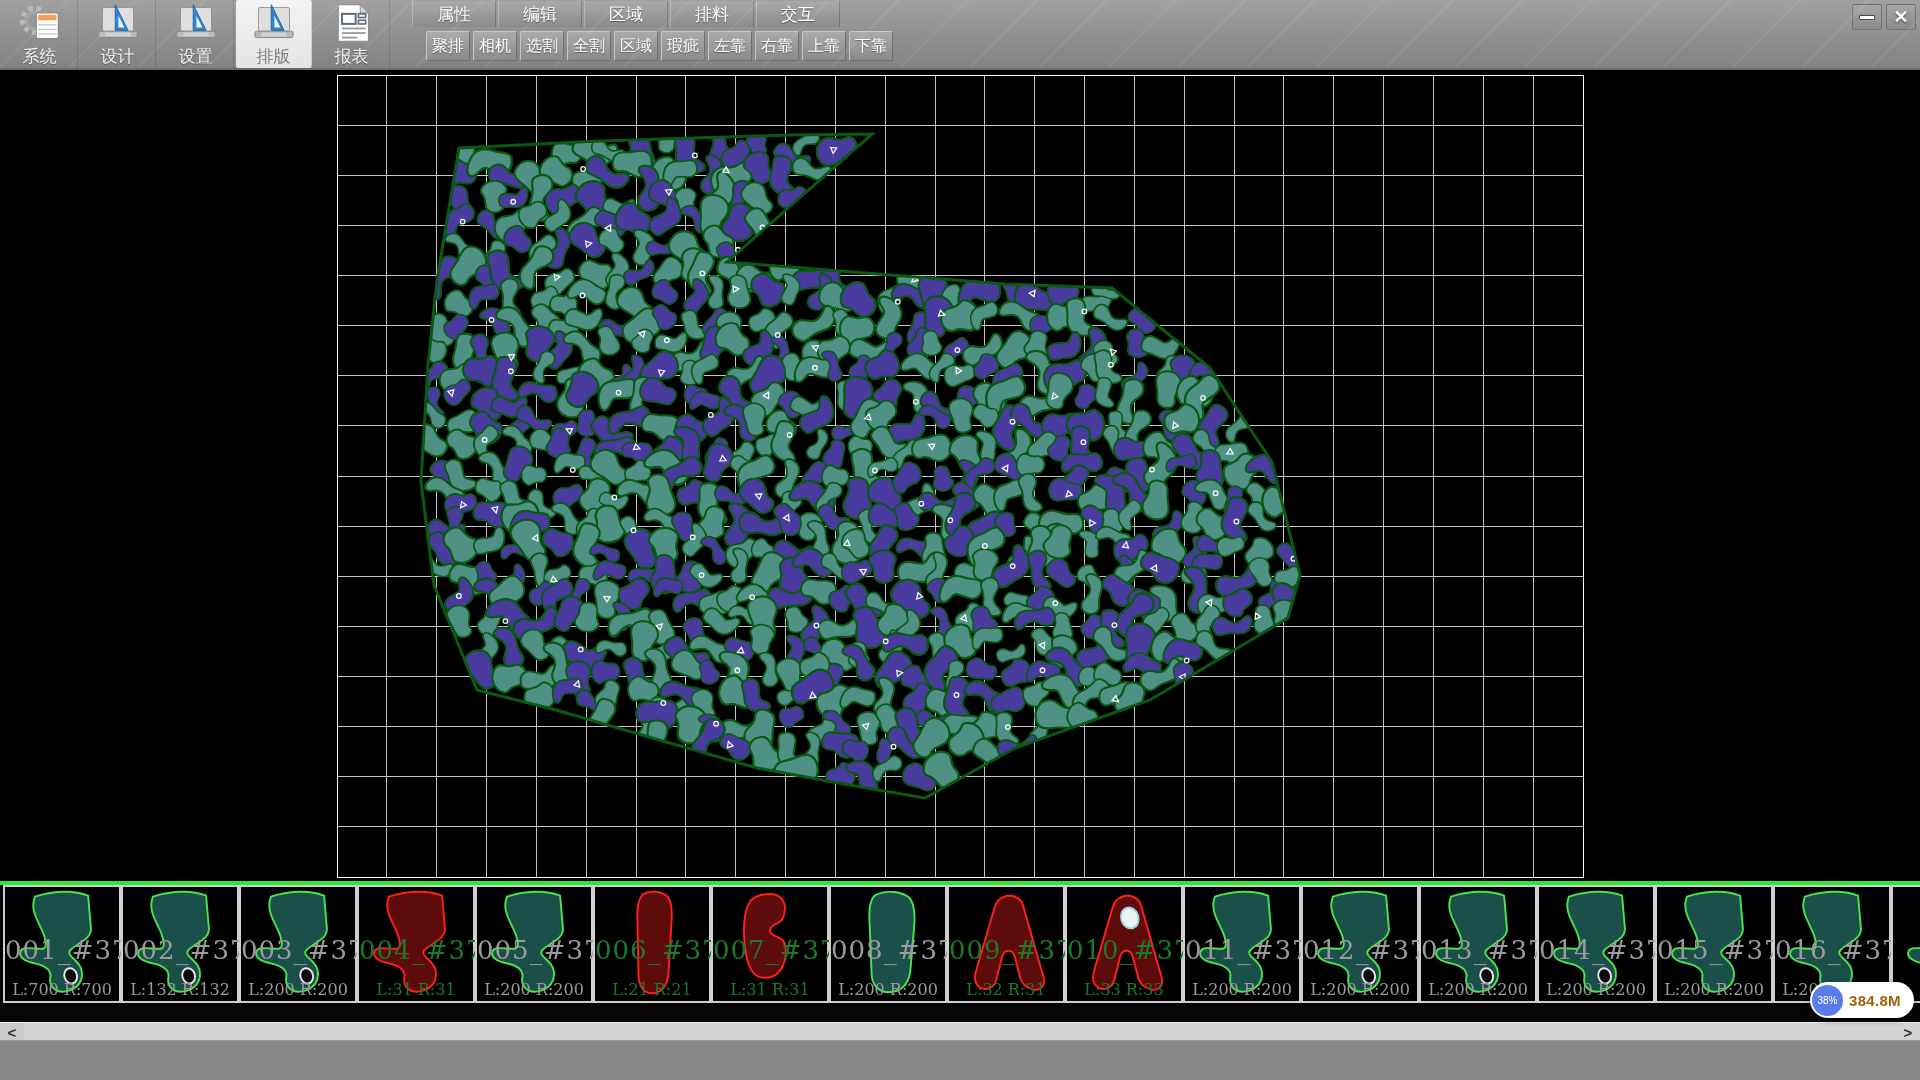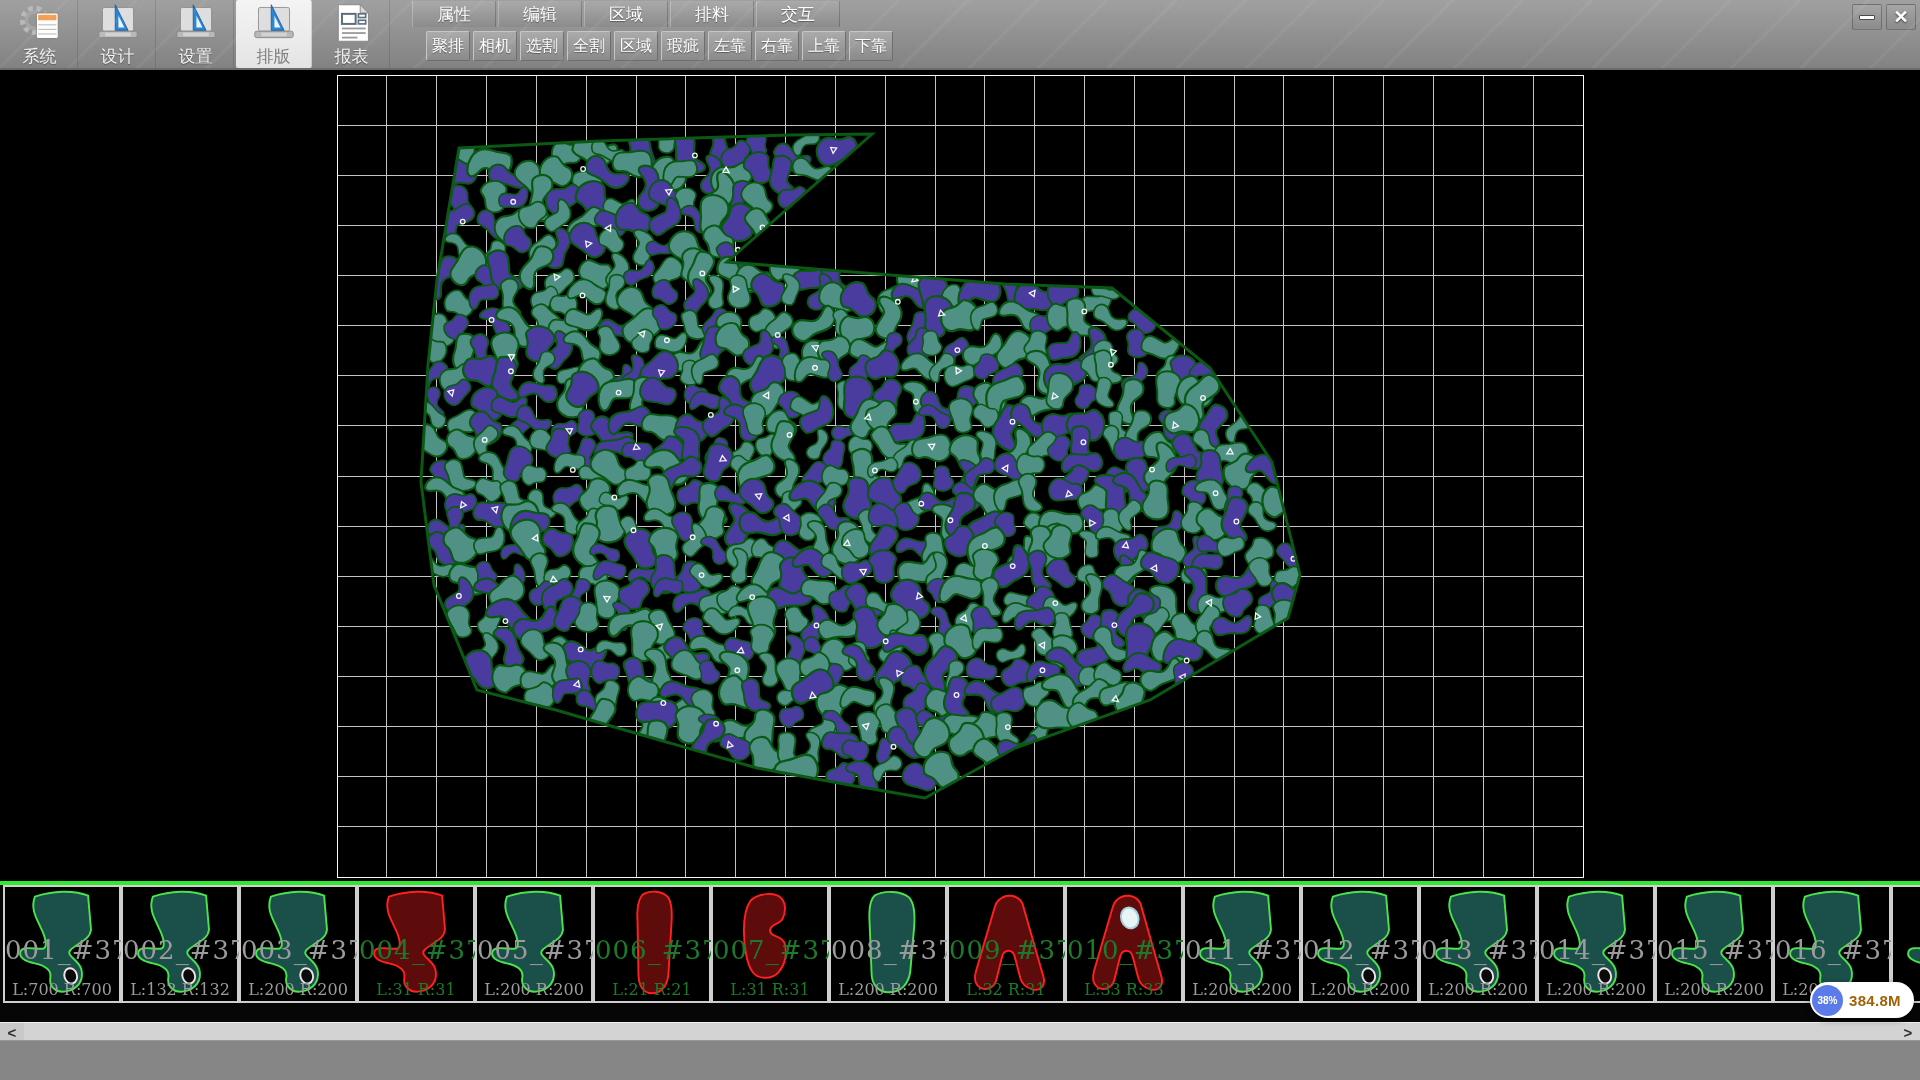"38%" .badge .pct { font-weight: bold -> normal }
